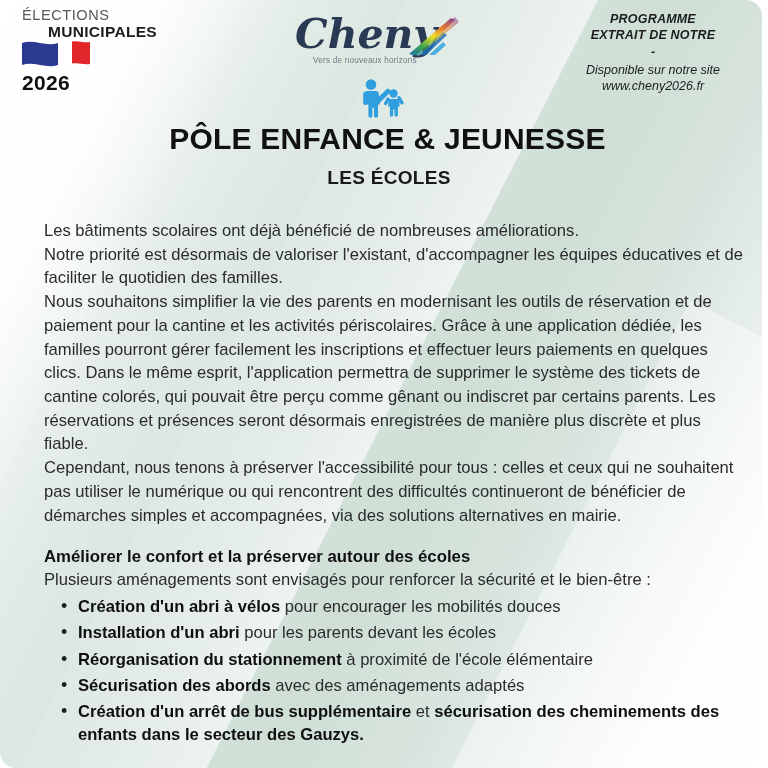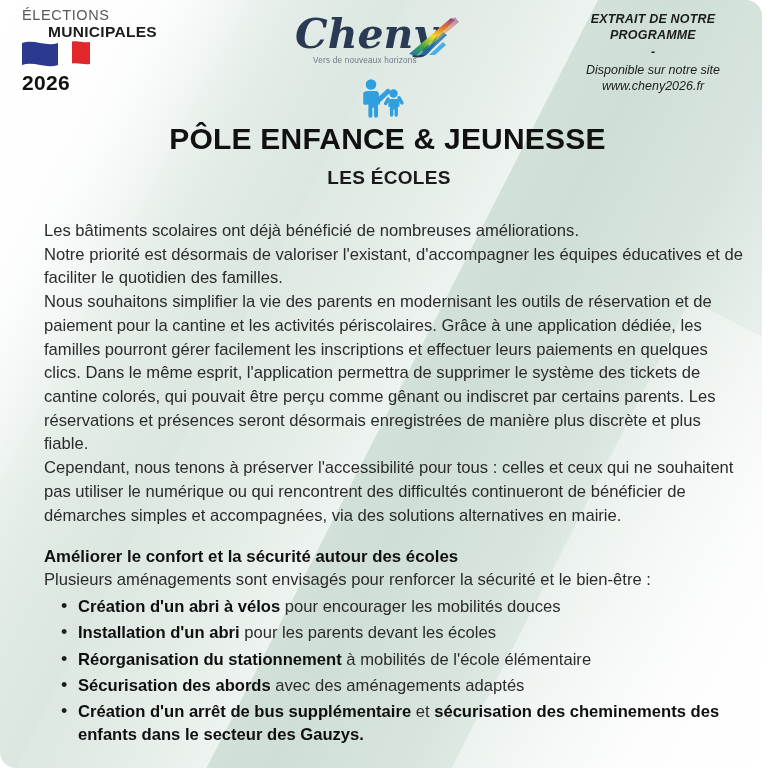"EXTRAIT DE NOTRE" div { order: before "PROGRAMME" -> after "PROGRAMME" }
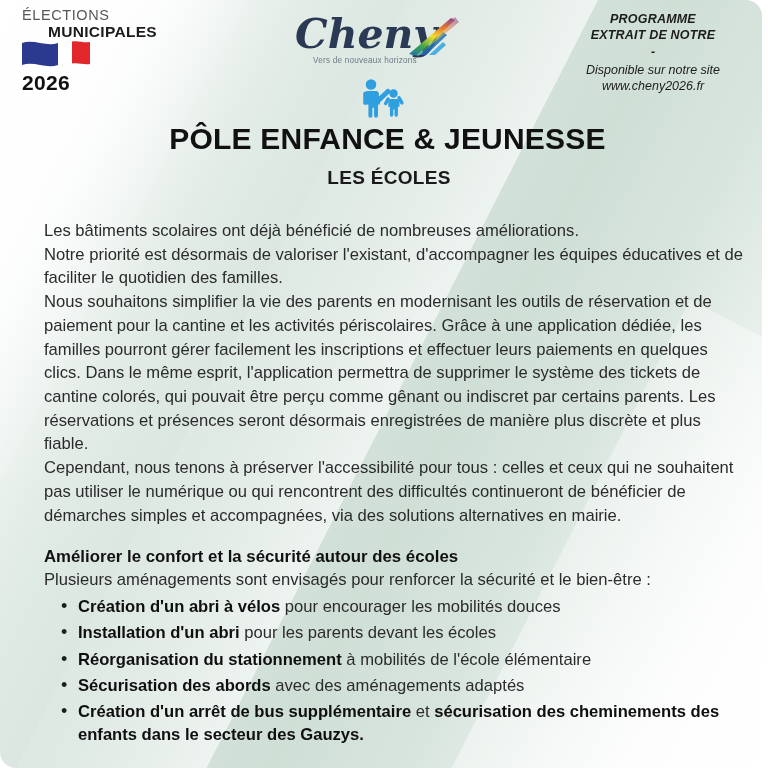"Améliorer le confort et la" h3.section-head { text: sécurité -> préserver }
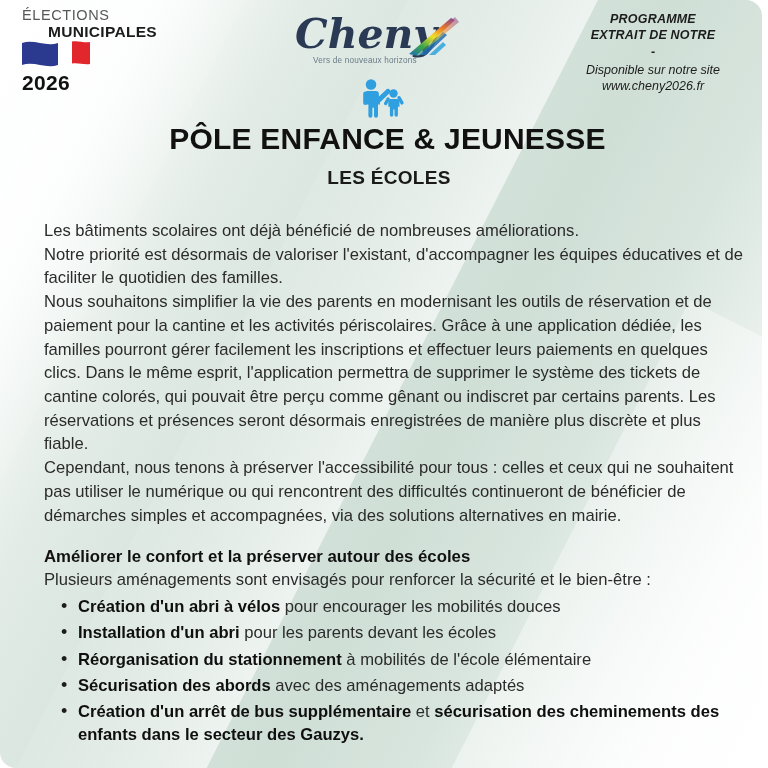"à mobilités de l'école élémentaire" span { text: mobilités -> proximité }
